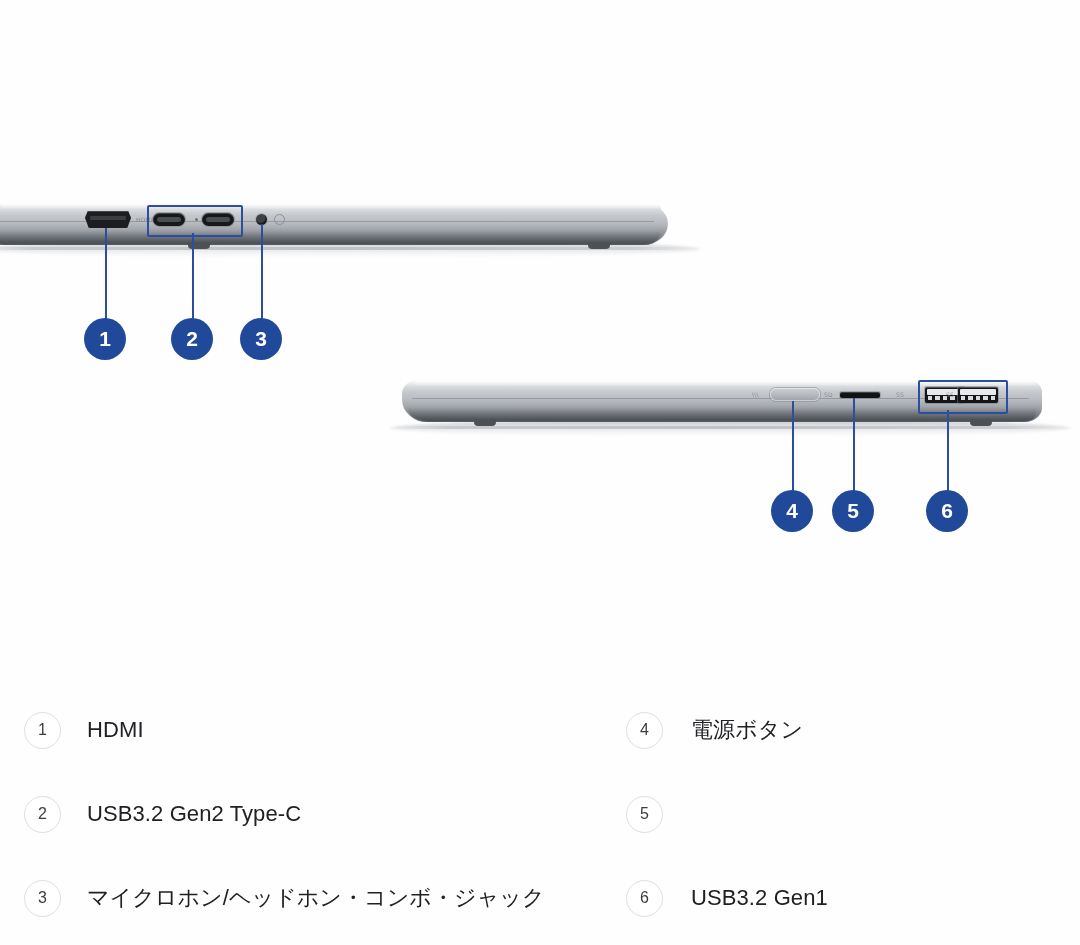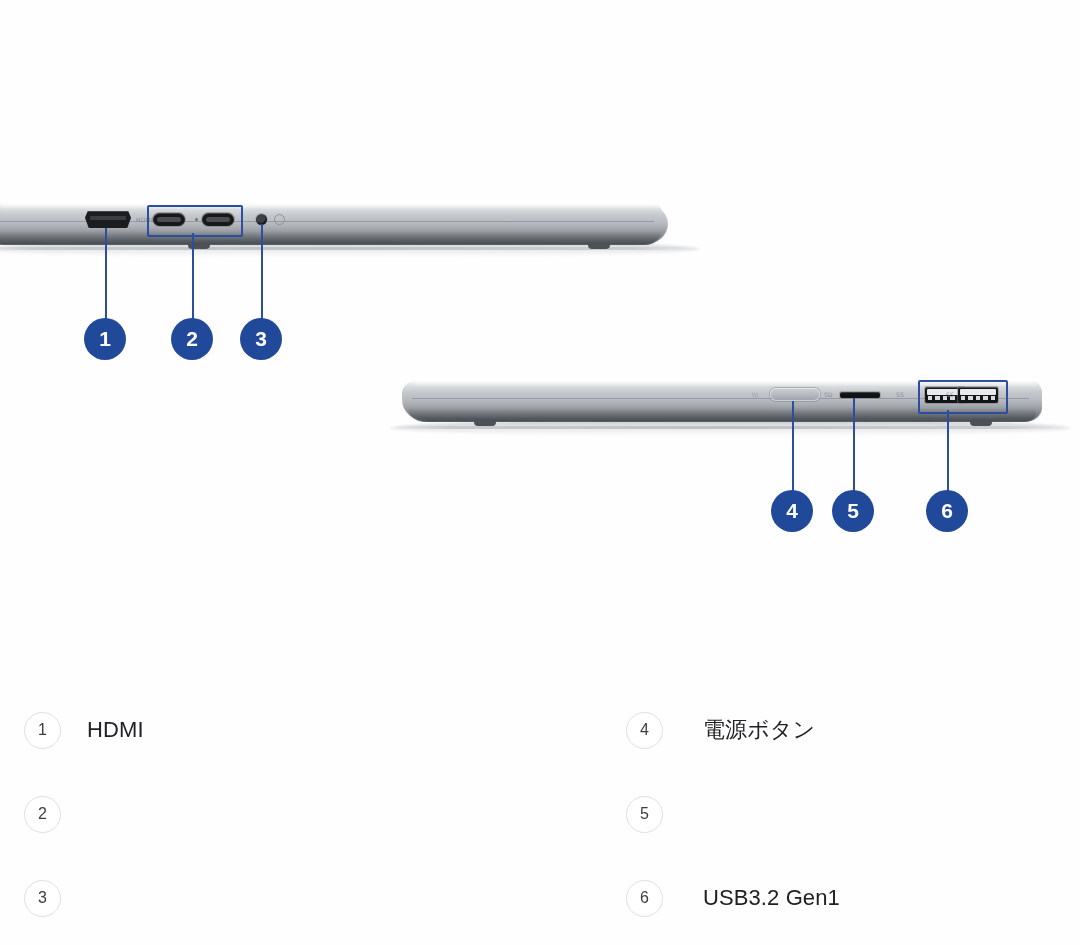"電源ボタン" .legend-col.right .legend-label { margin-left: 40px -> 28px }
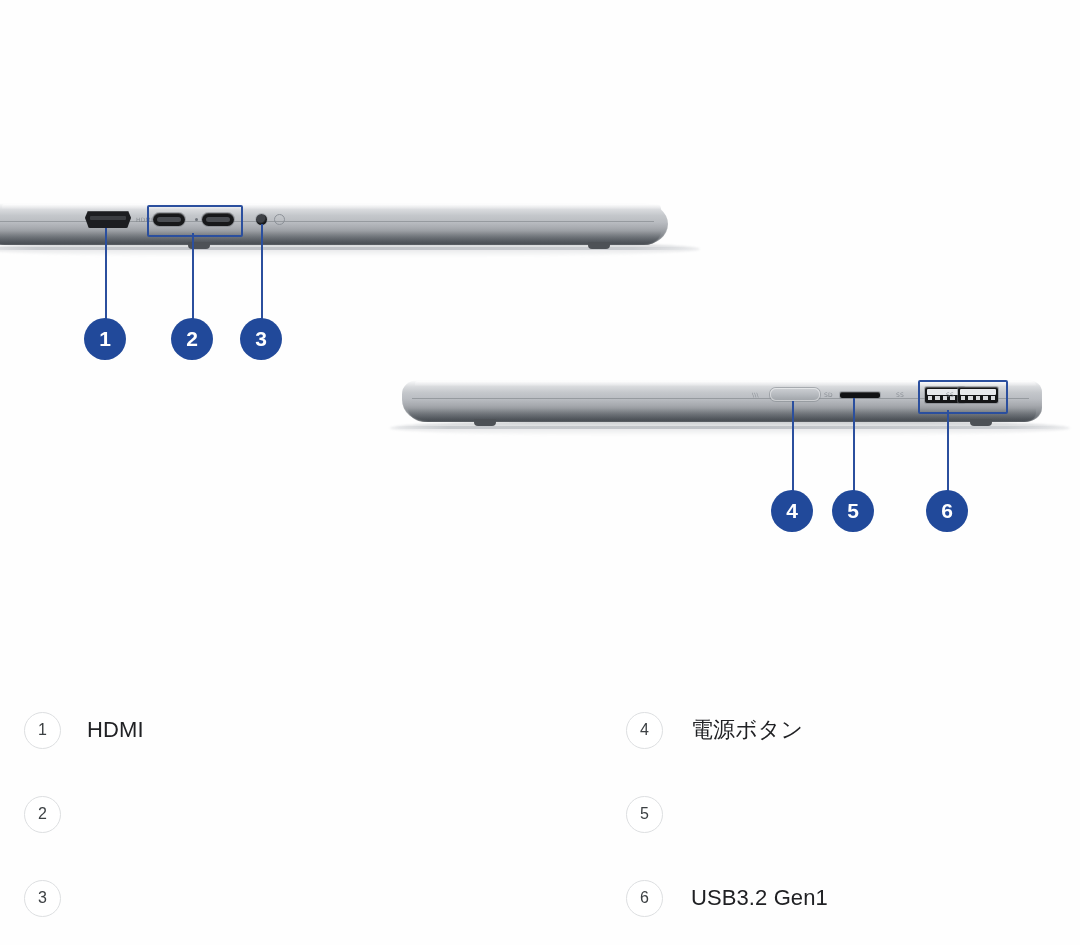"USB3.2 Gen2 Type-C" div.legend-label { html: none -> <div>USB3.2 Gen2 Type-C</div> }
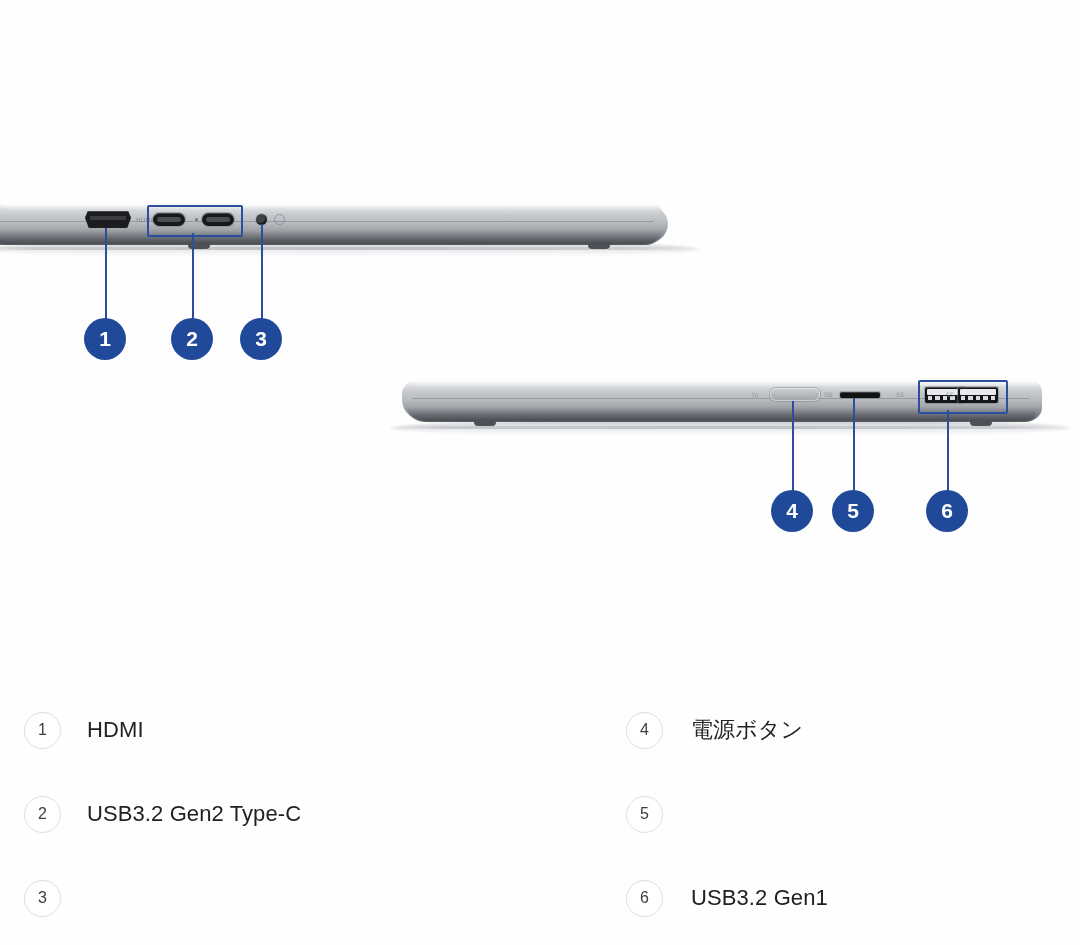"マイクロホン/ヘッドホン・コンボ・ジャック" div.legend-label { html: none -> <div>マイクロホン/ヘッドホン・コンボ・ジャック</div> }
